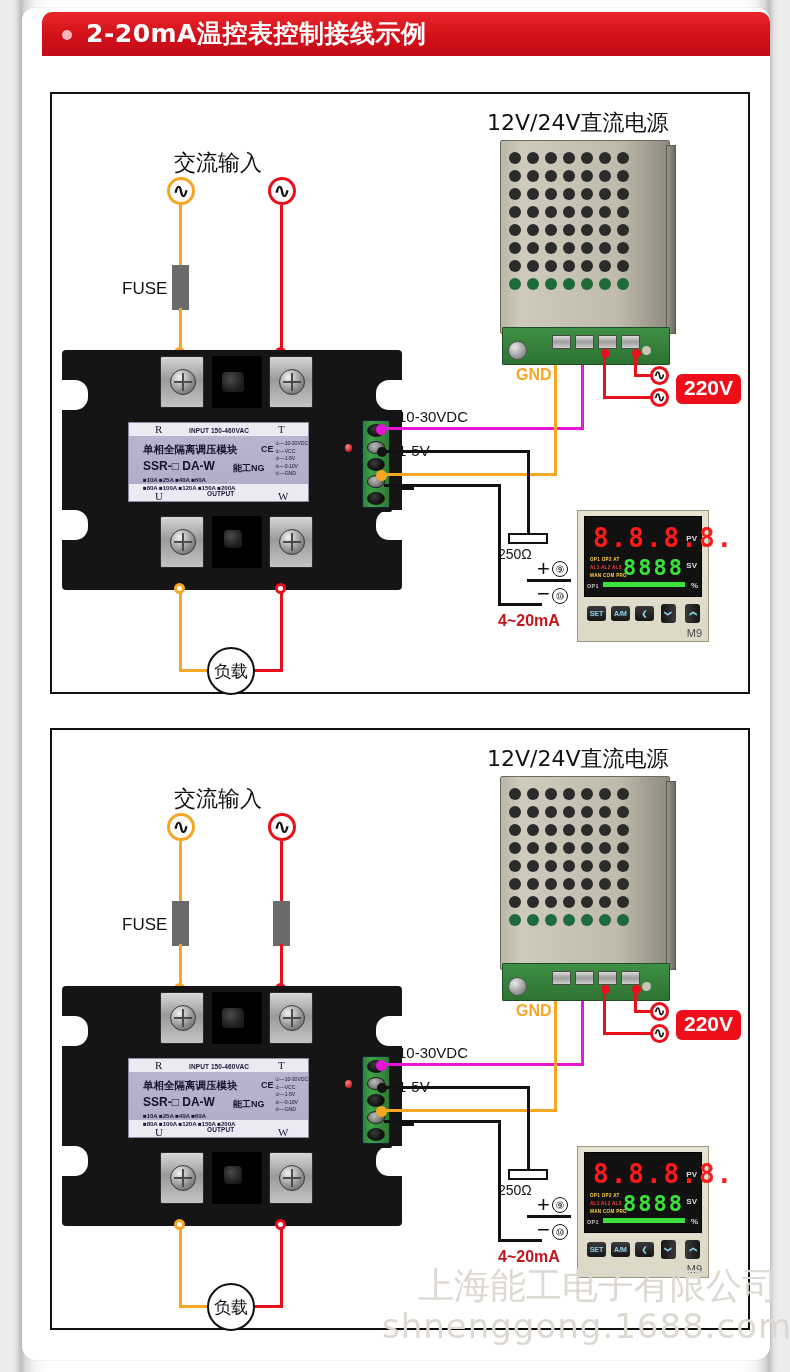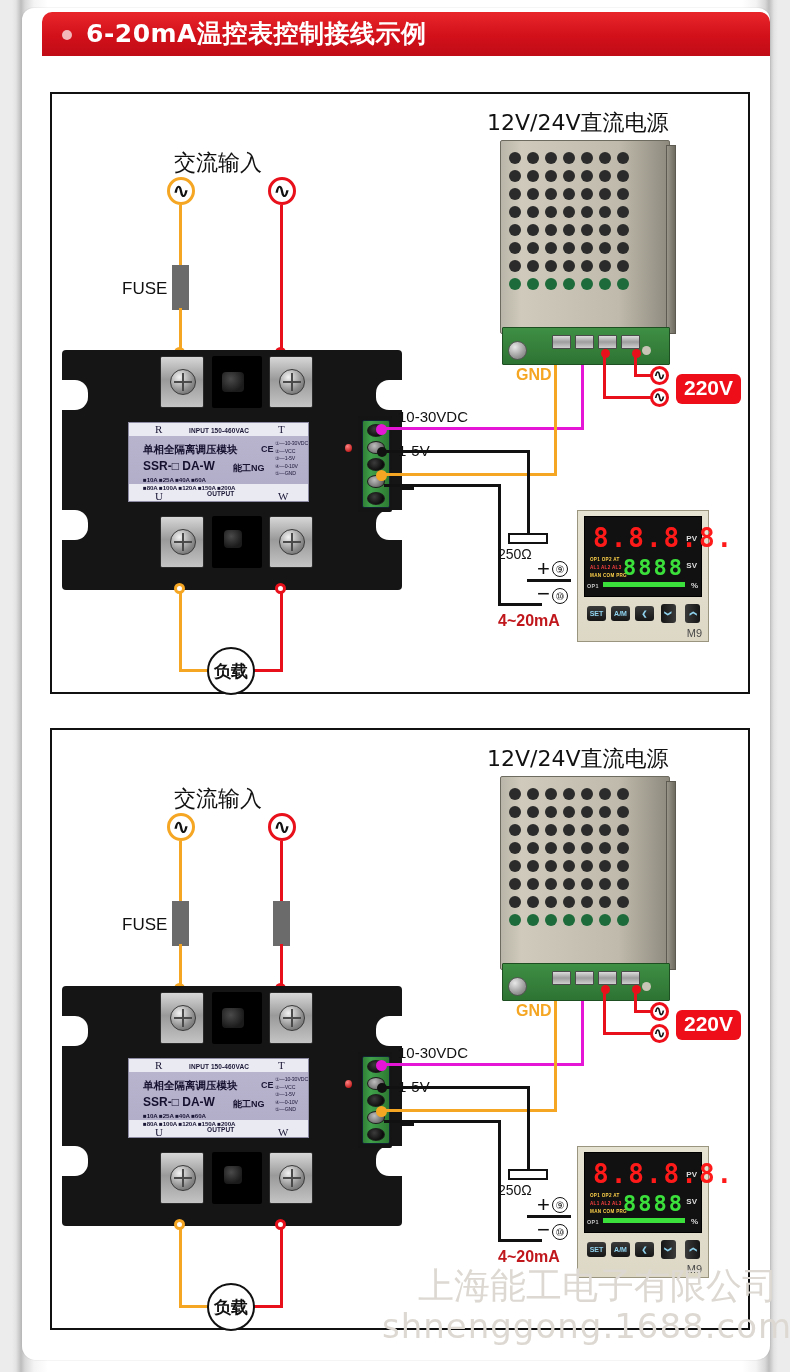"6-20mA温控表控制接线示例" div.ttext { text: 6-20mA -> 2-20mA }
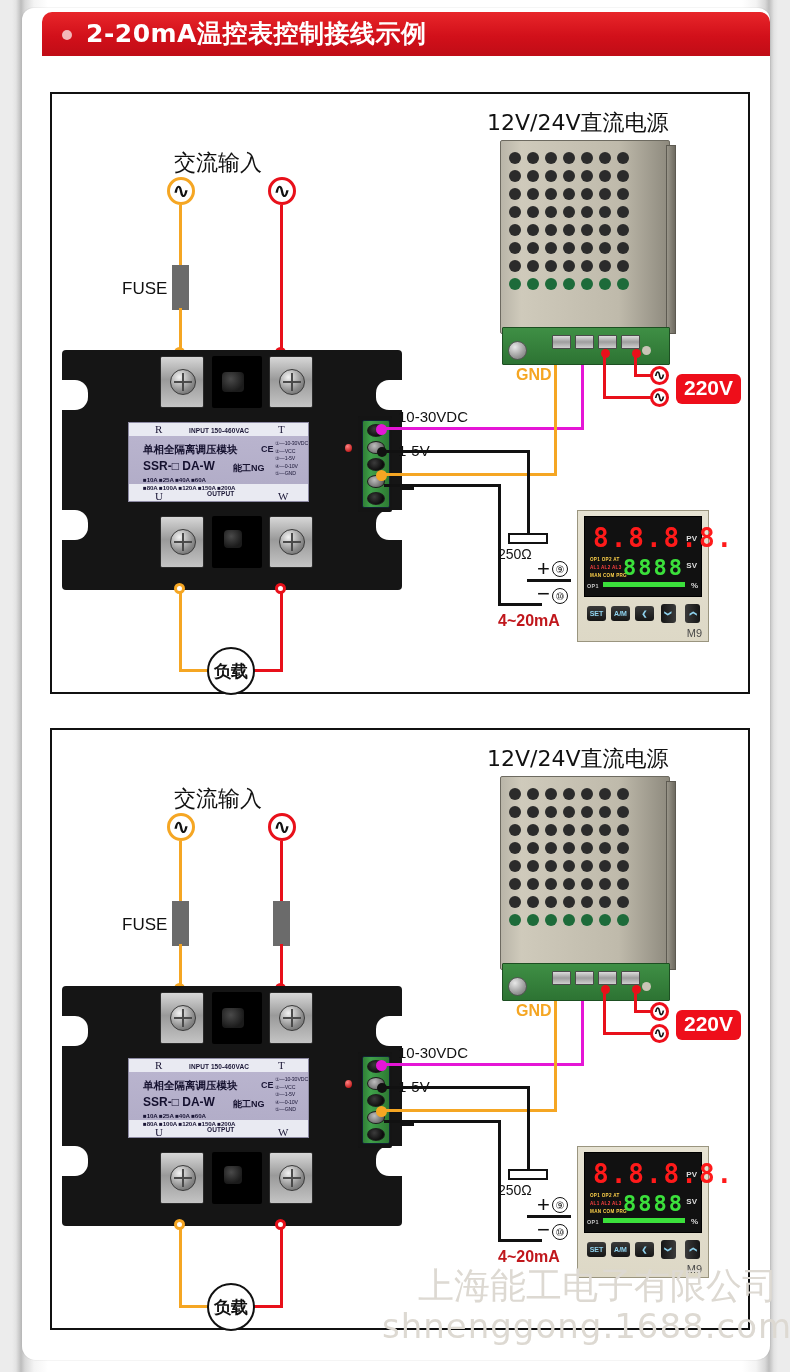"负载" .load { font-weight: bold -> normal }
